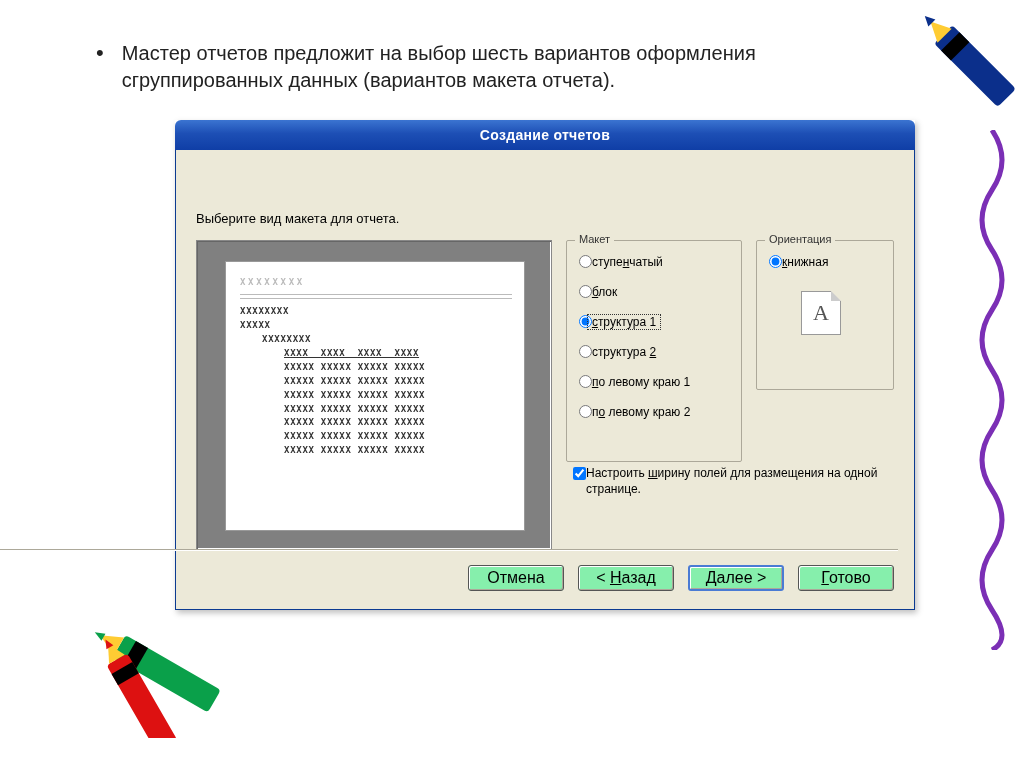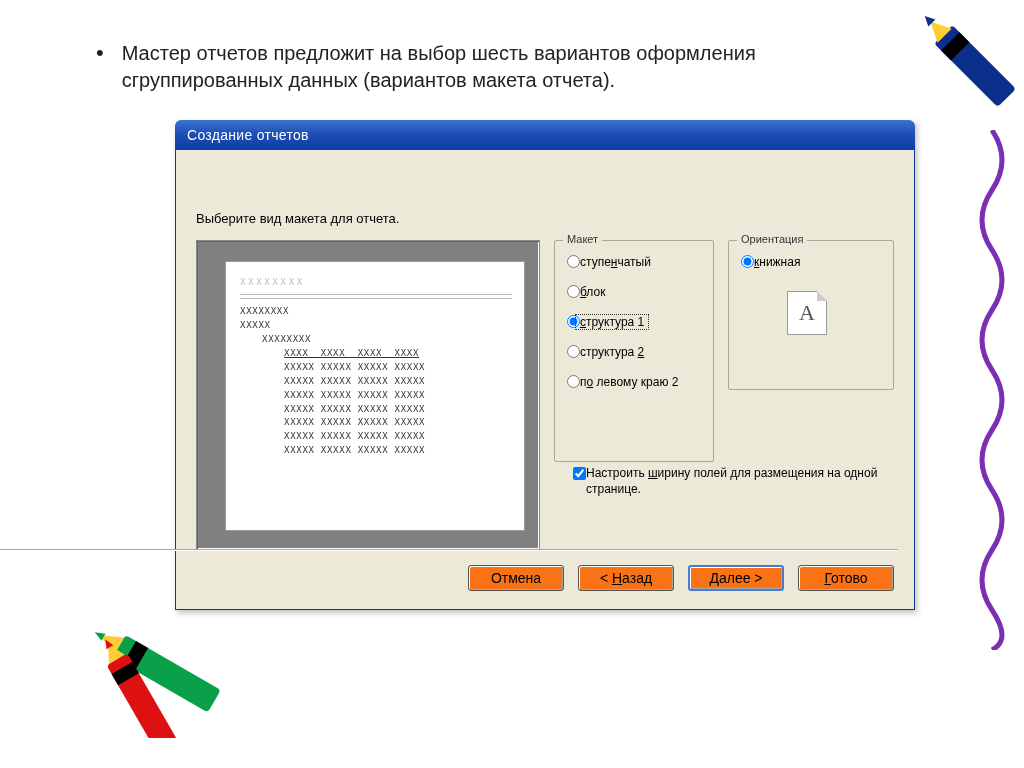"Создание отчетов" .titlebar { font-weight: normal -> bold; justify-content: none -> center }
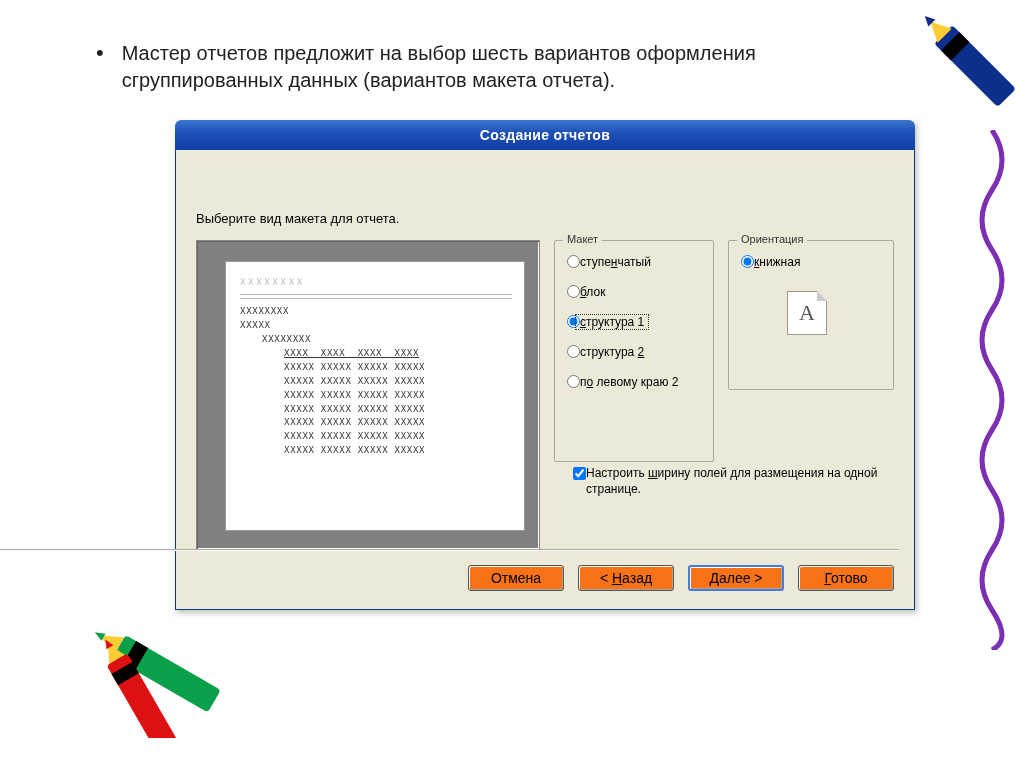"Ориентация" .grp-orient { width: 166px -> 138px }
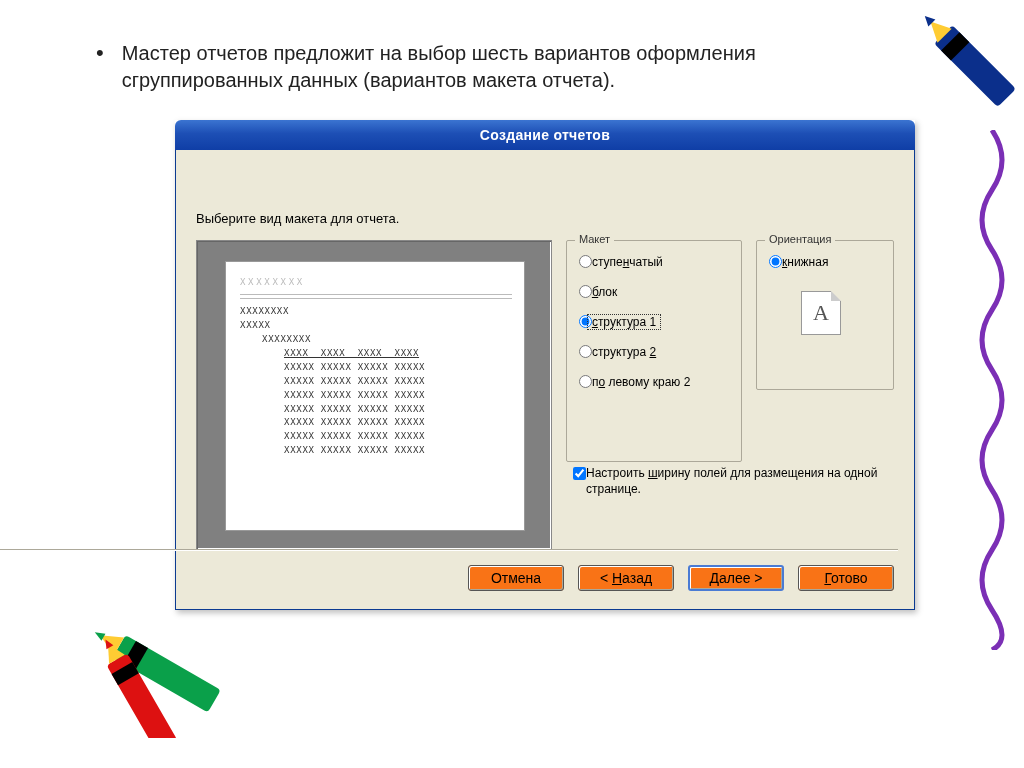"XXXXXXXX" .page { font-weight: normal -> bold }
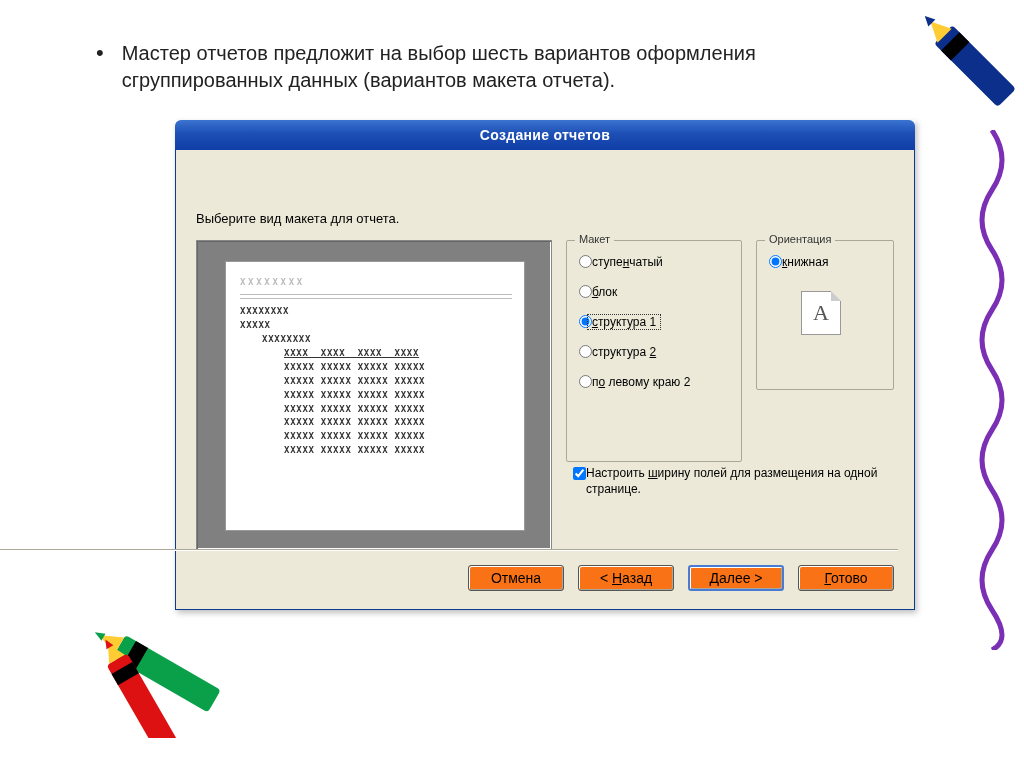"по левому краю 1" label.radio { html: none -> <label> <input> <span><span>п</span>о левому краю 1</span> </label> }
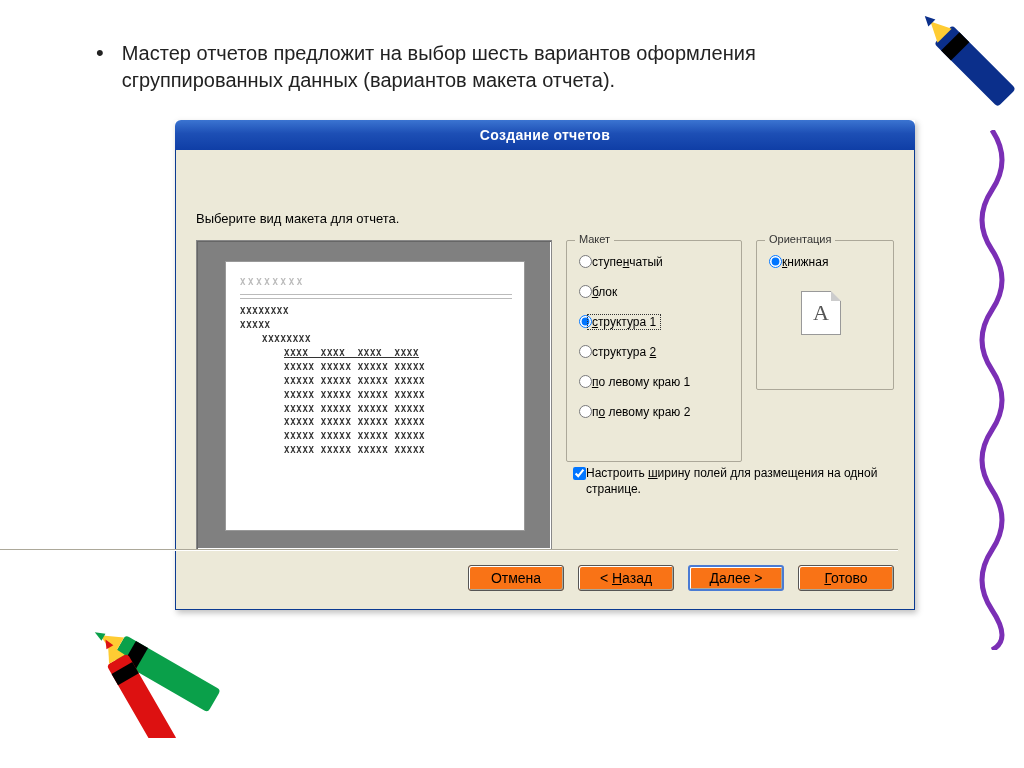"Отмена" .wbtn { background: #f97316 -> #86efac; font-size: 14px -> 16px }
